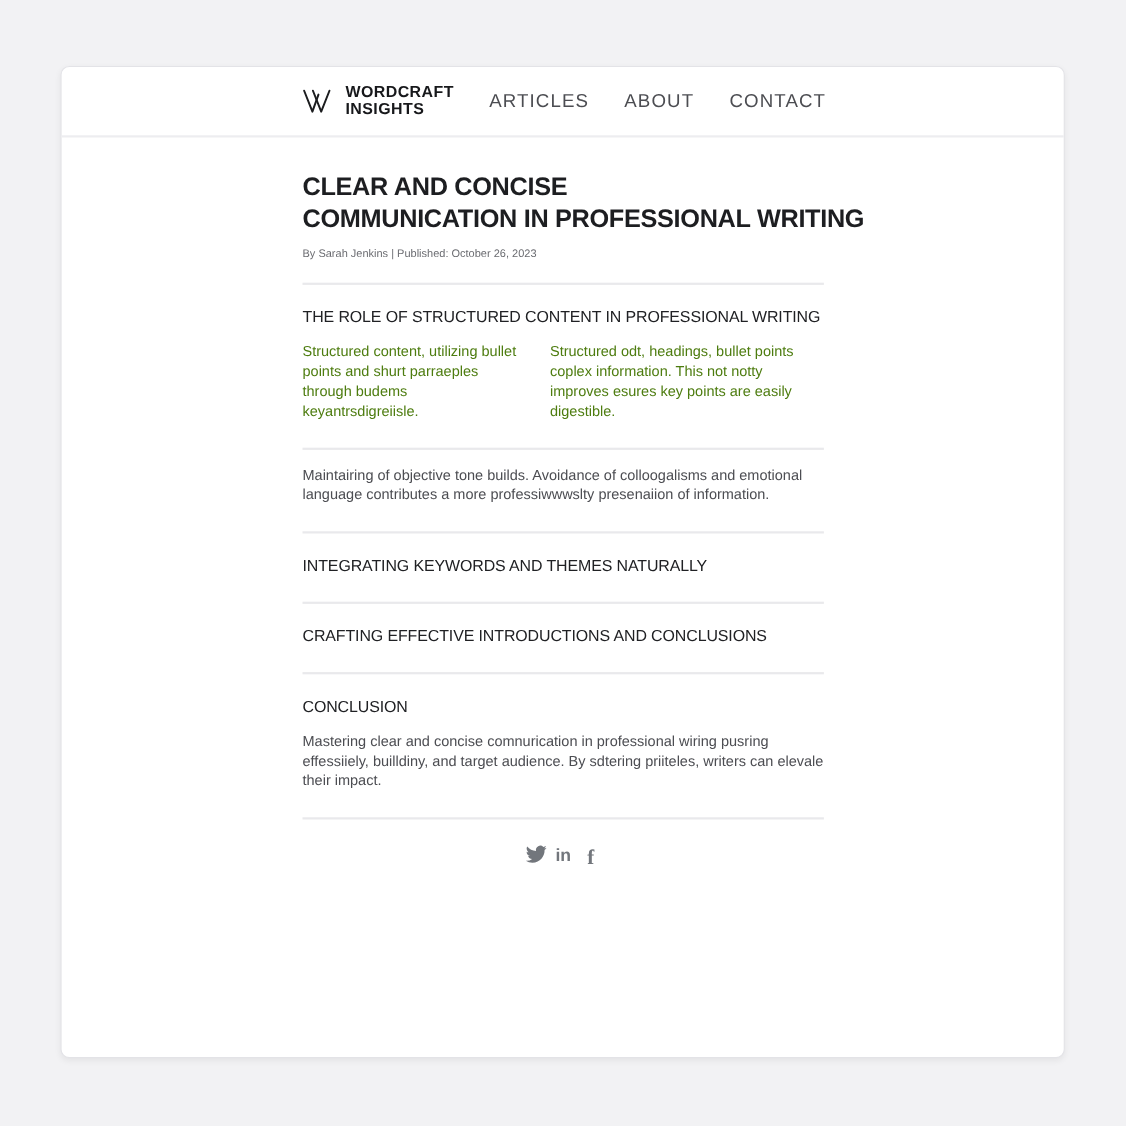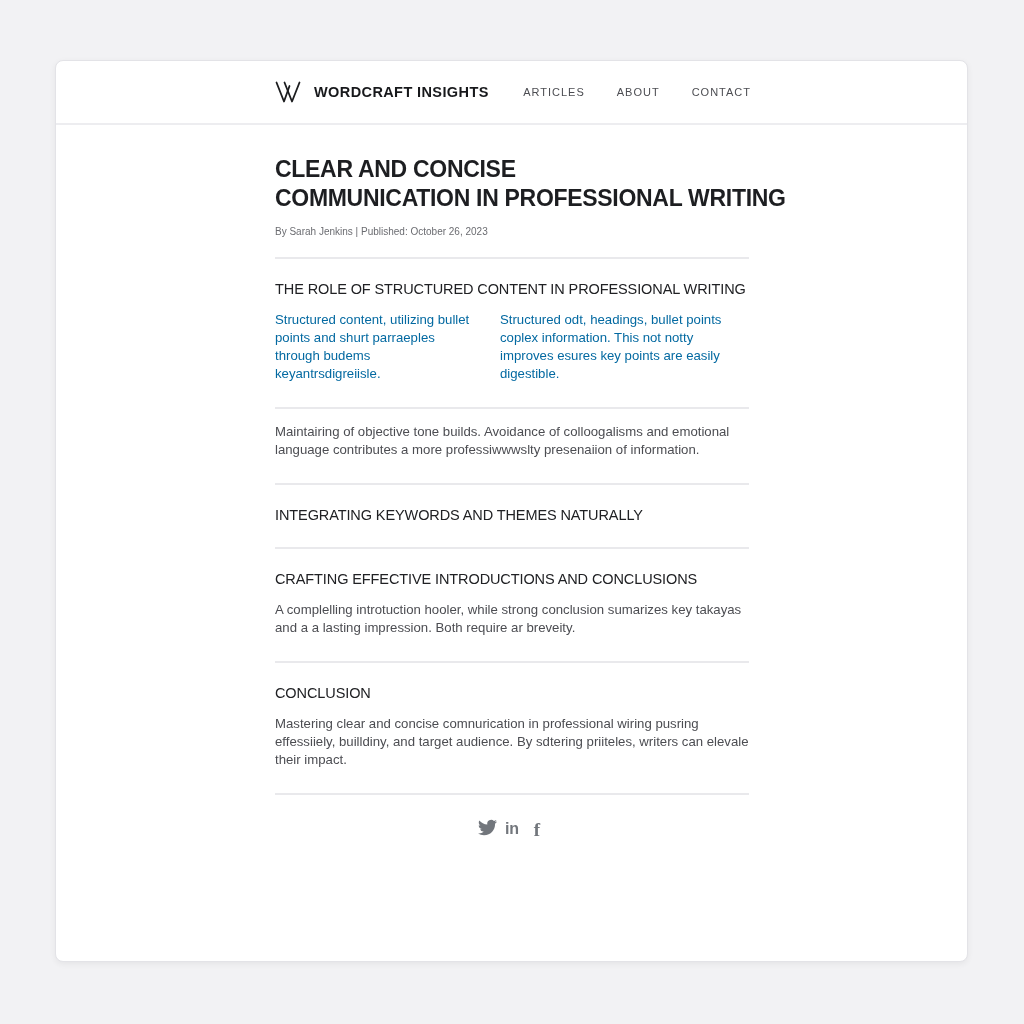"ARTICLES" .nav-item { font-size: 11px -> 17px }
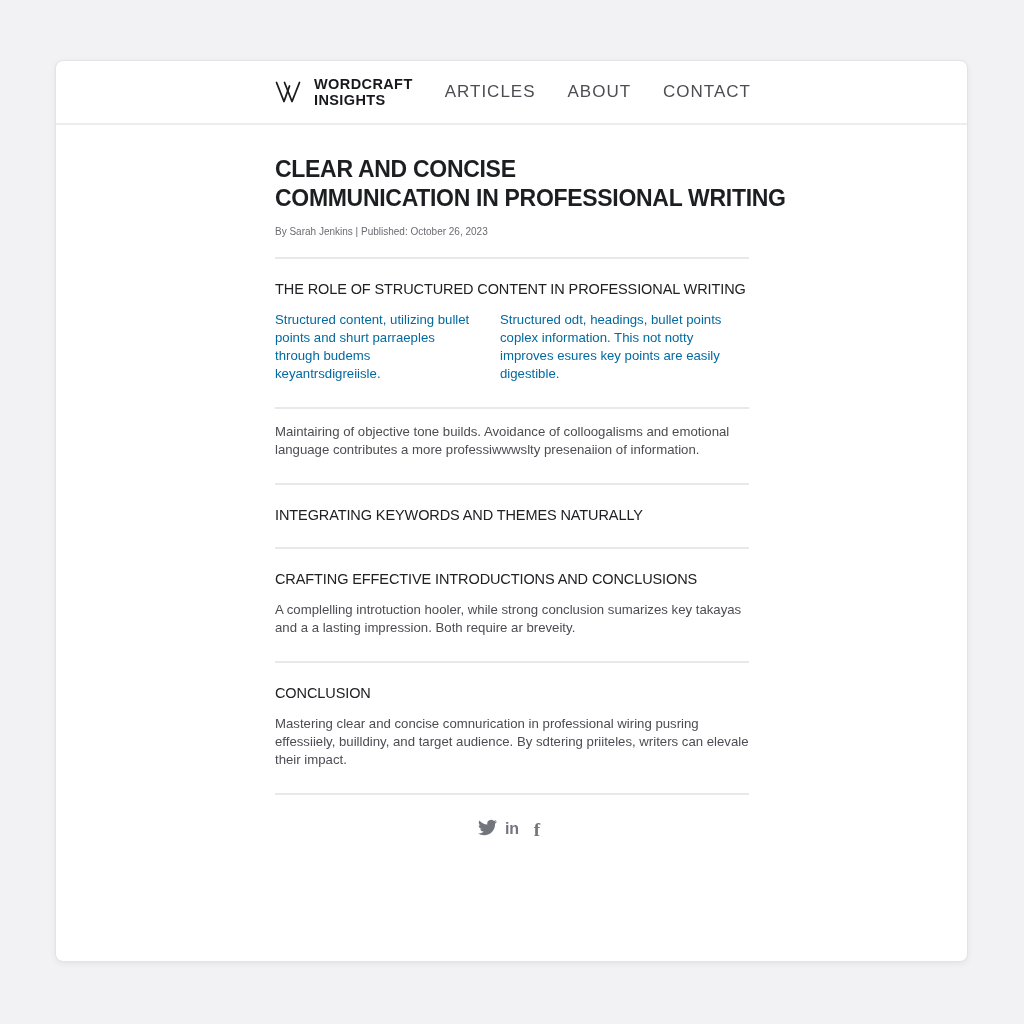"Structured content, utilizing bullet" .two-col p { color: #0369a1 -> #4d7c0f }
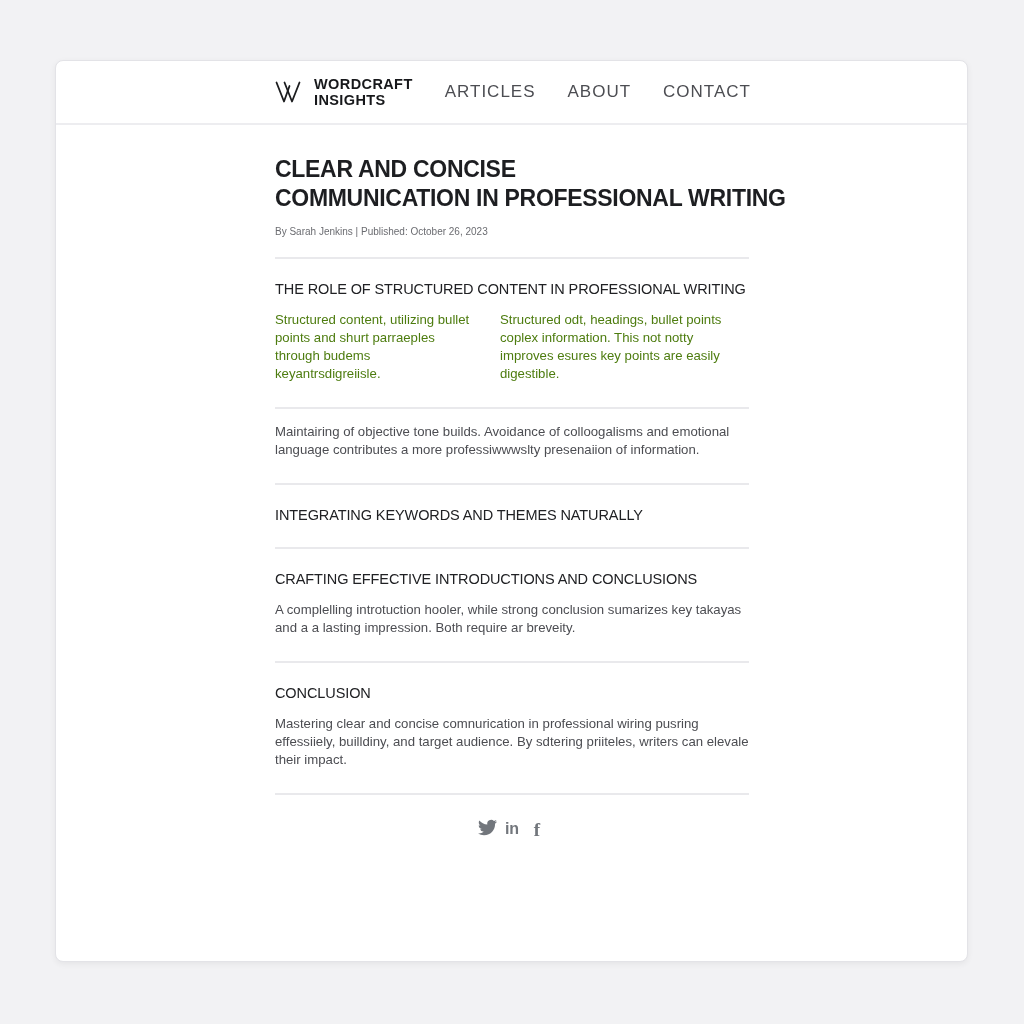"A complelling introtuction hooler, while" p.section-body { html: <p>A complelling introtuction hooler, while strong conclusion sumarizes key takayas and a a lasting impression. Both require ar breveity.</p> -> none }
